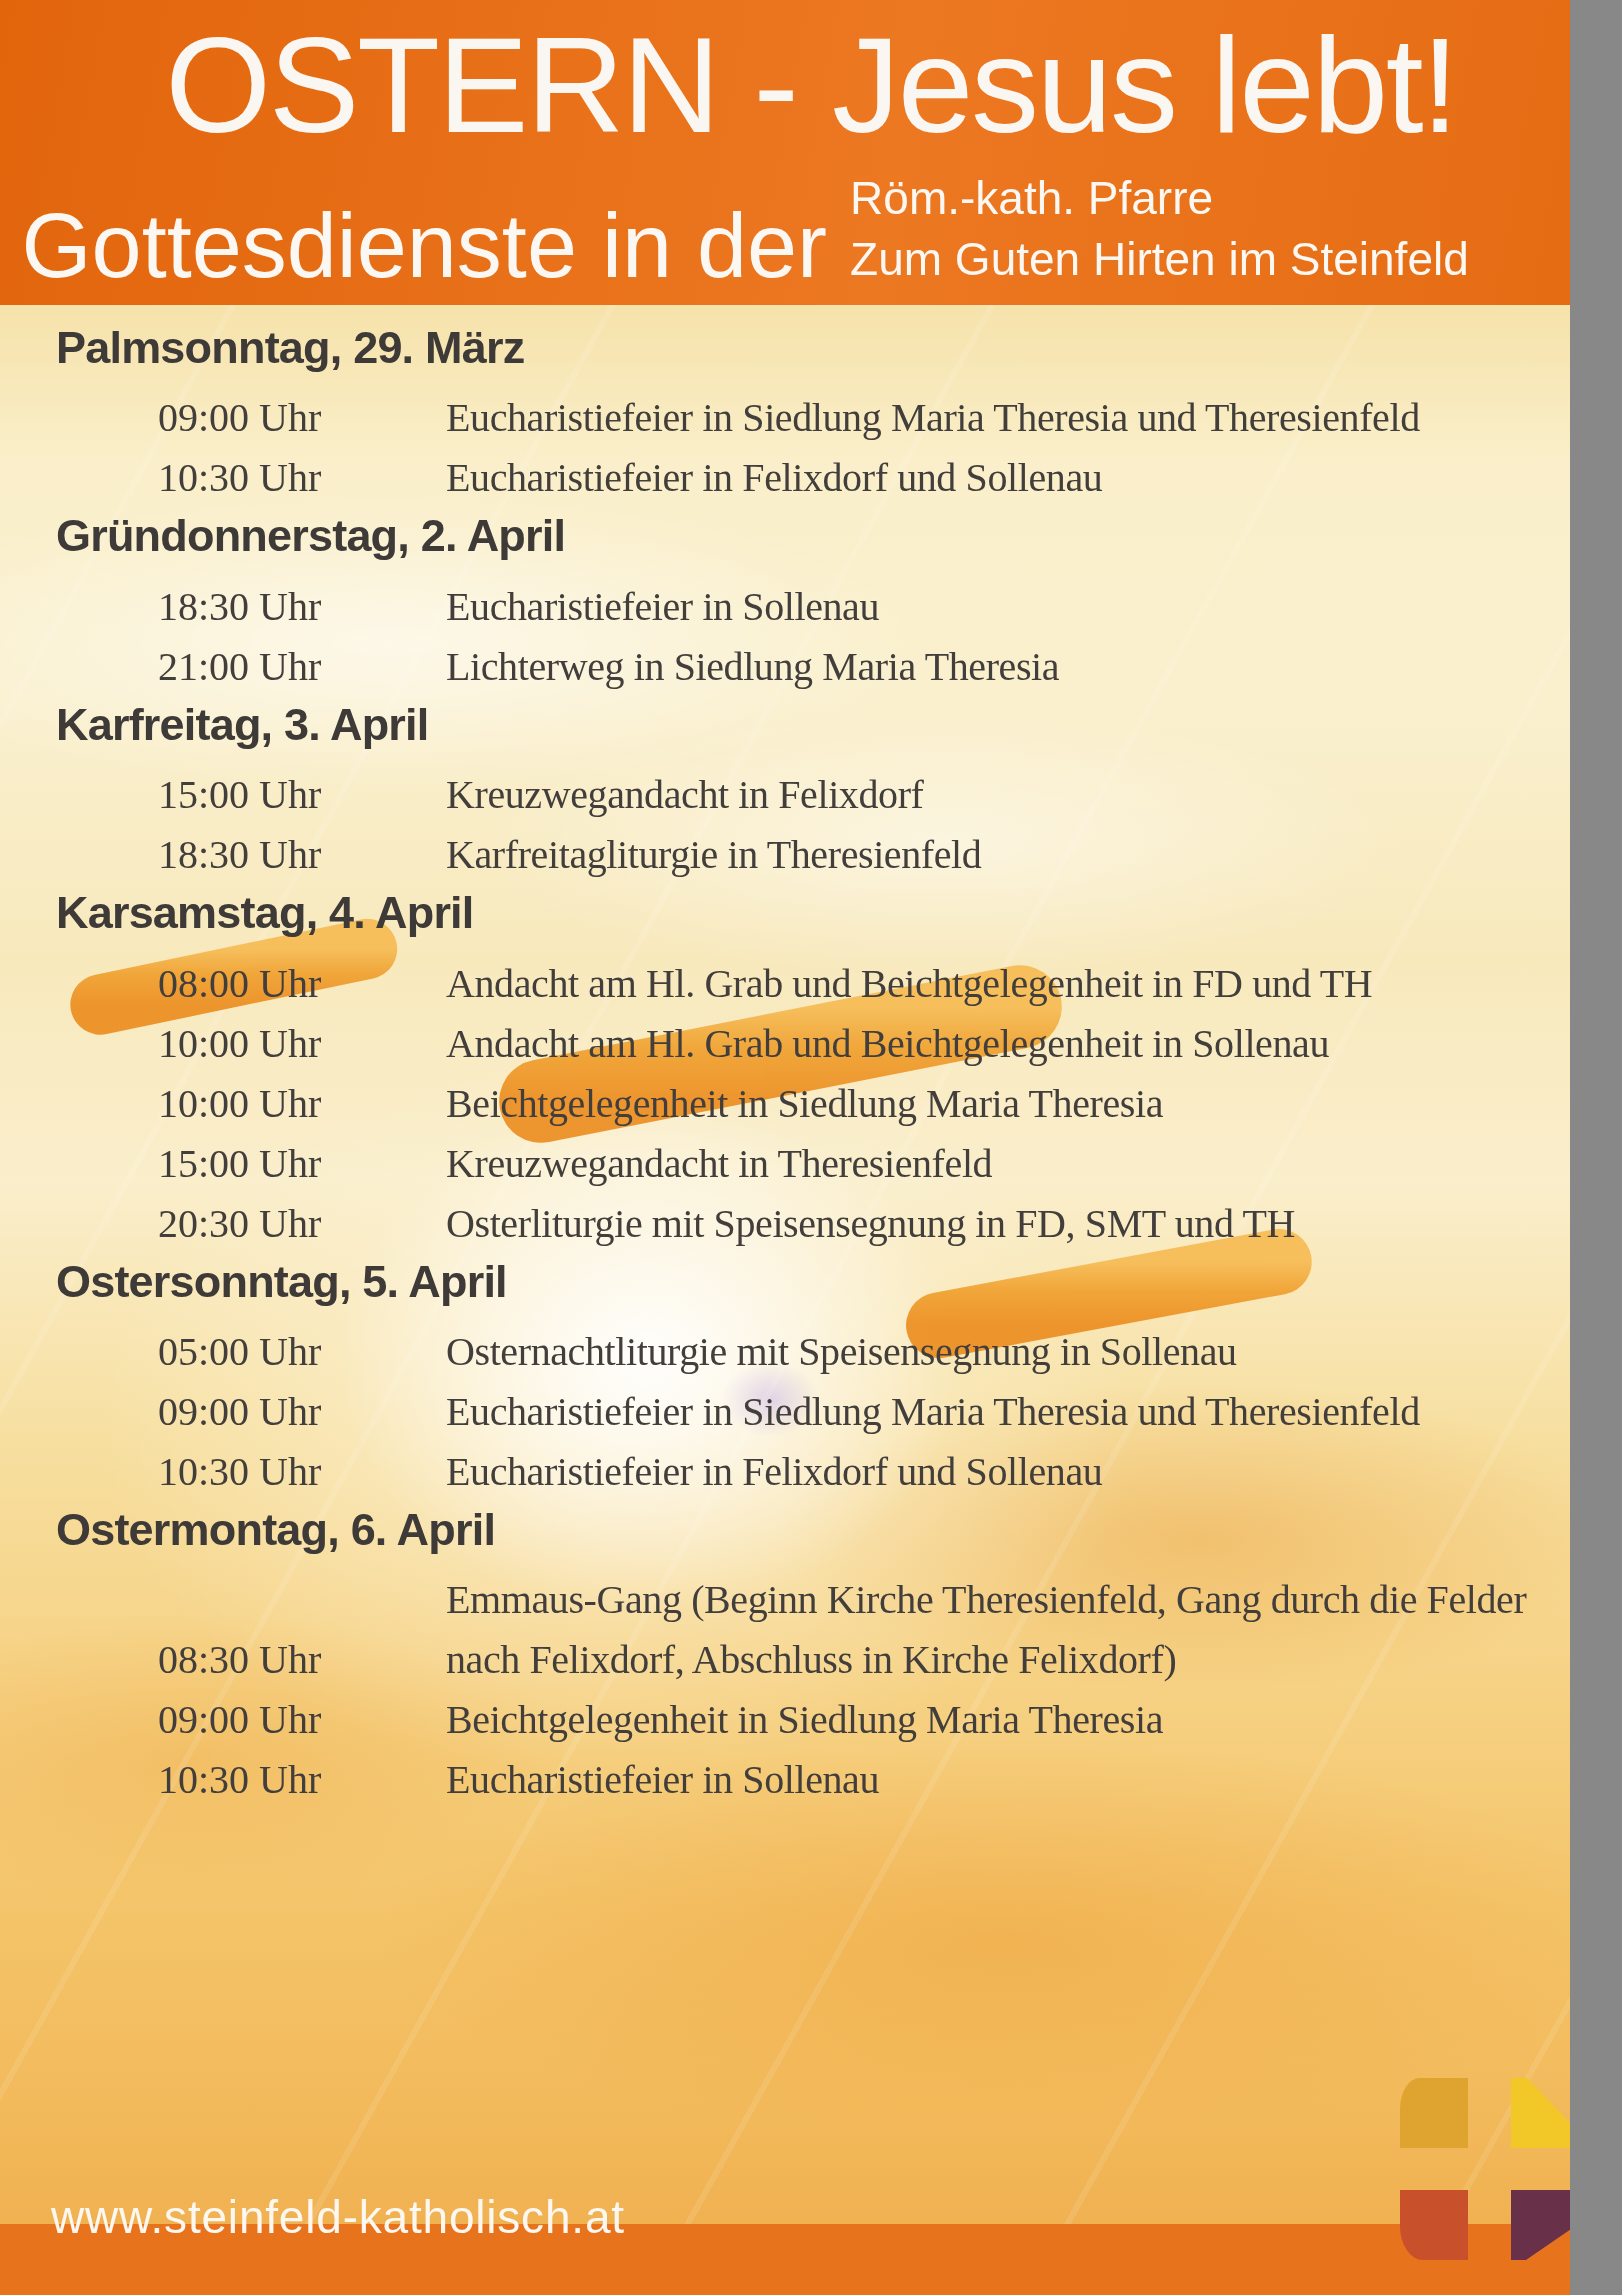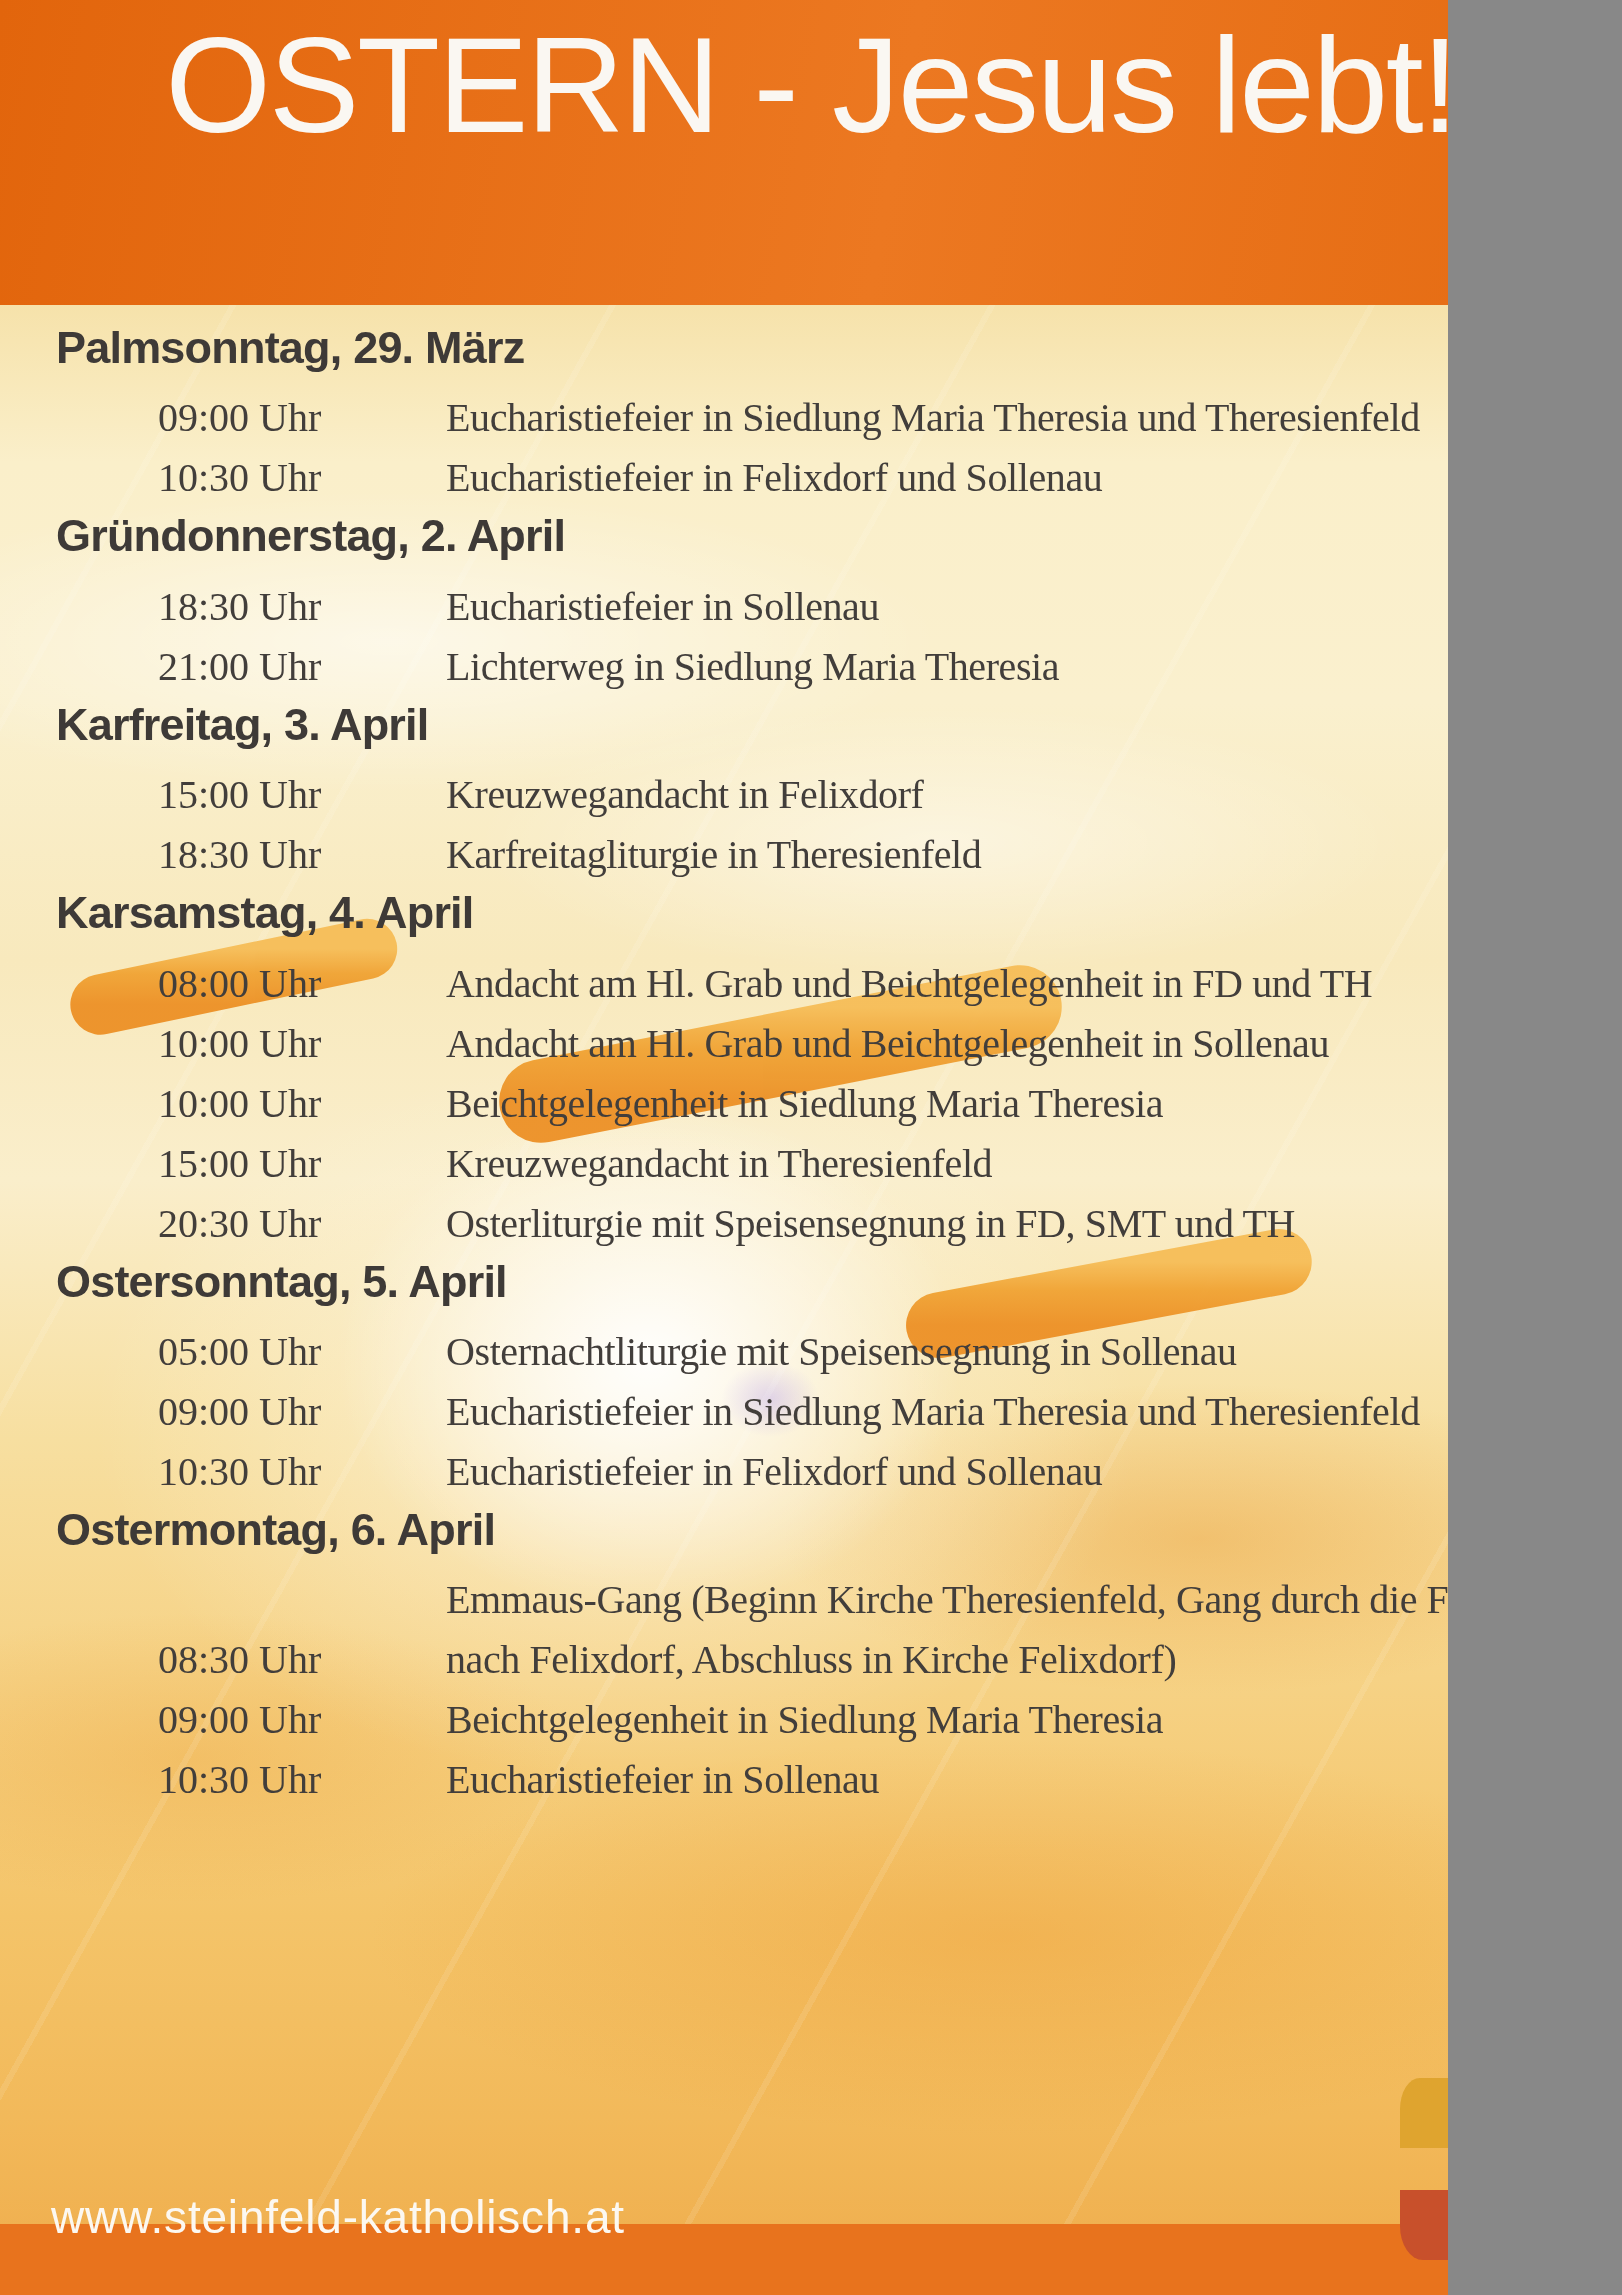"OSTERN - Jesus lebt!" .poster { width: 1448px -> 1570px }
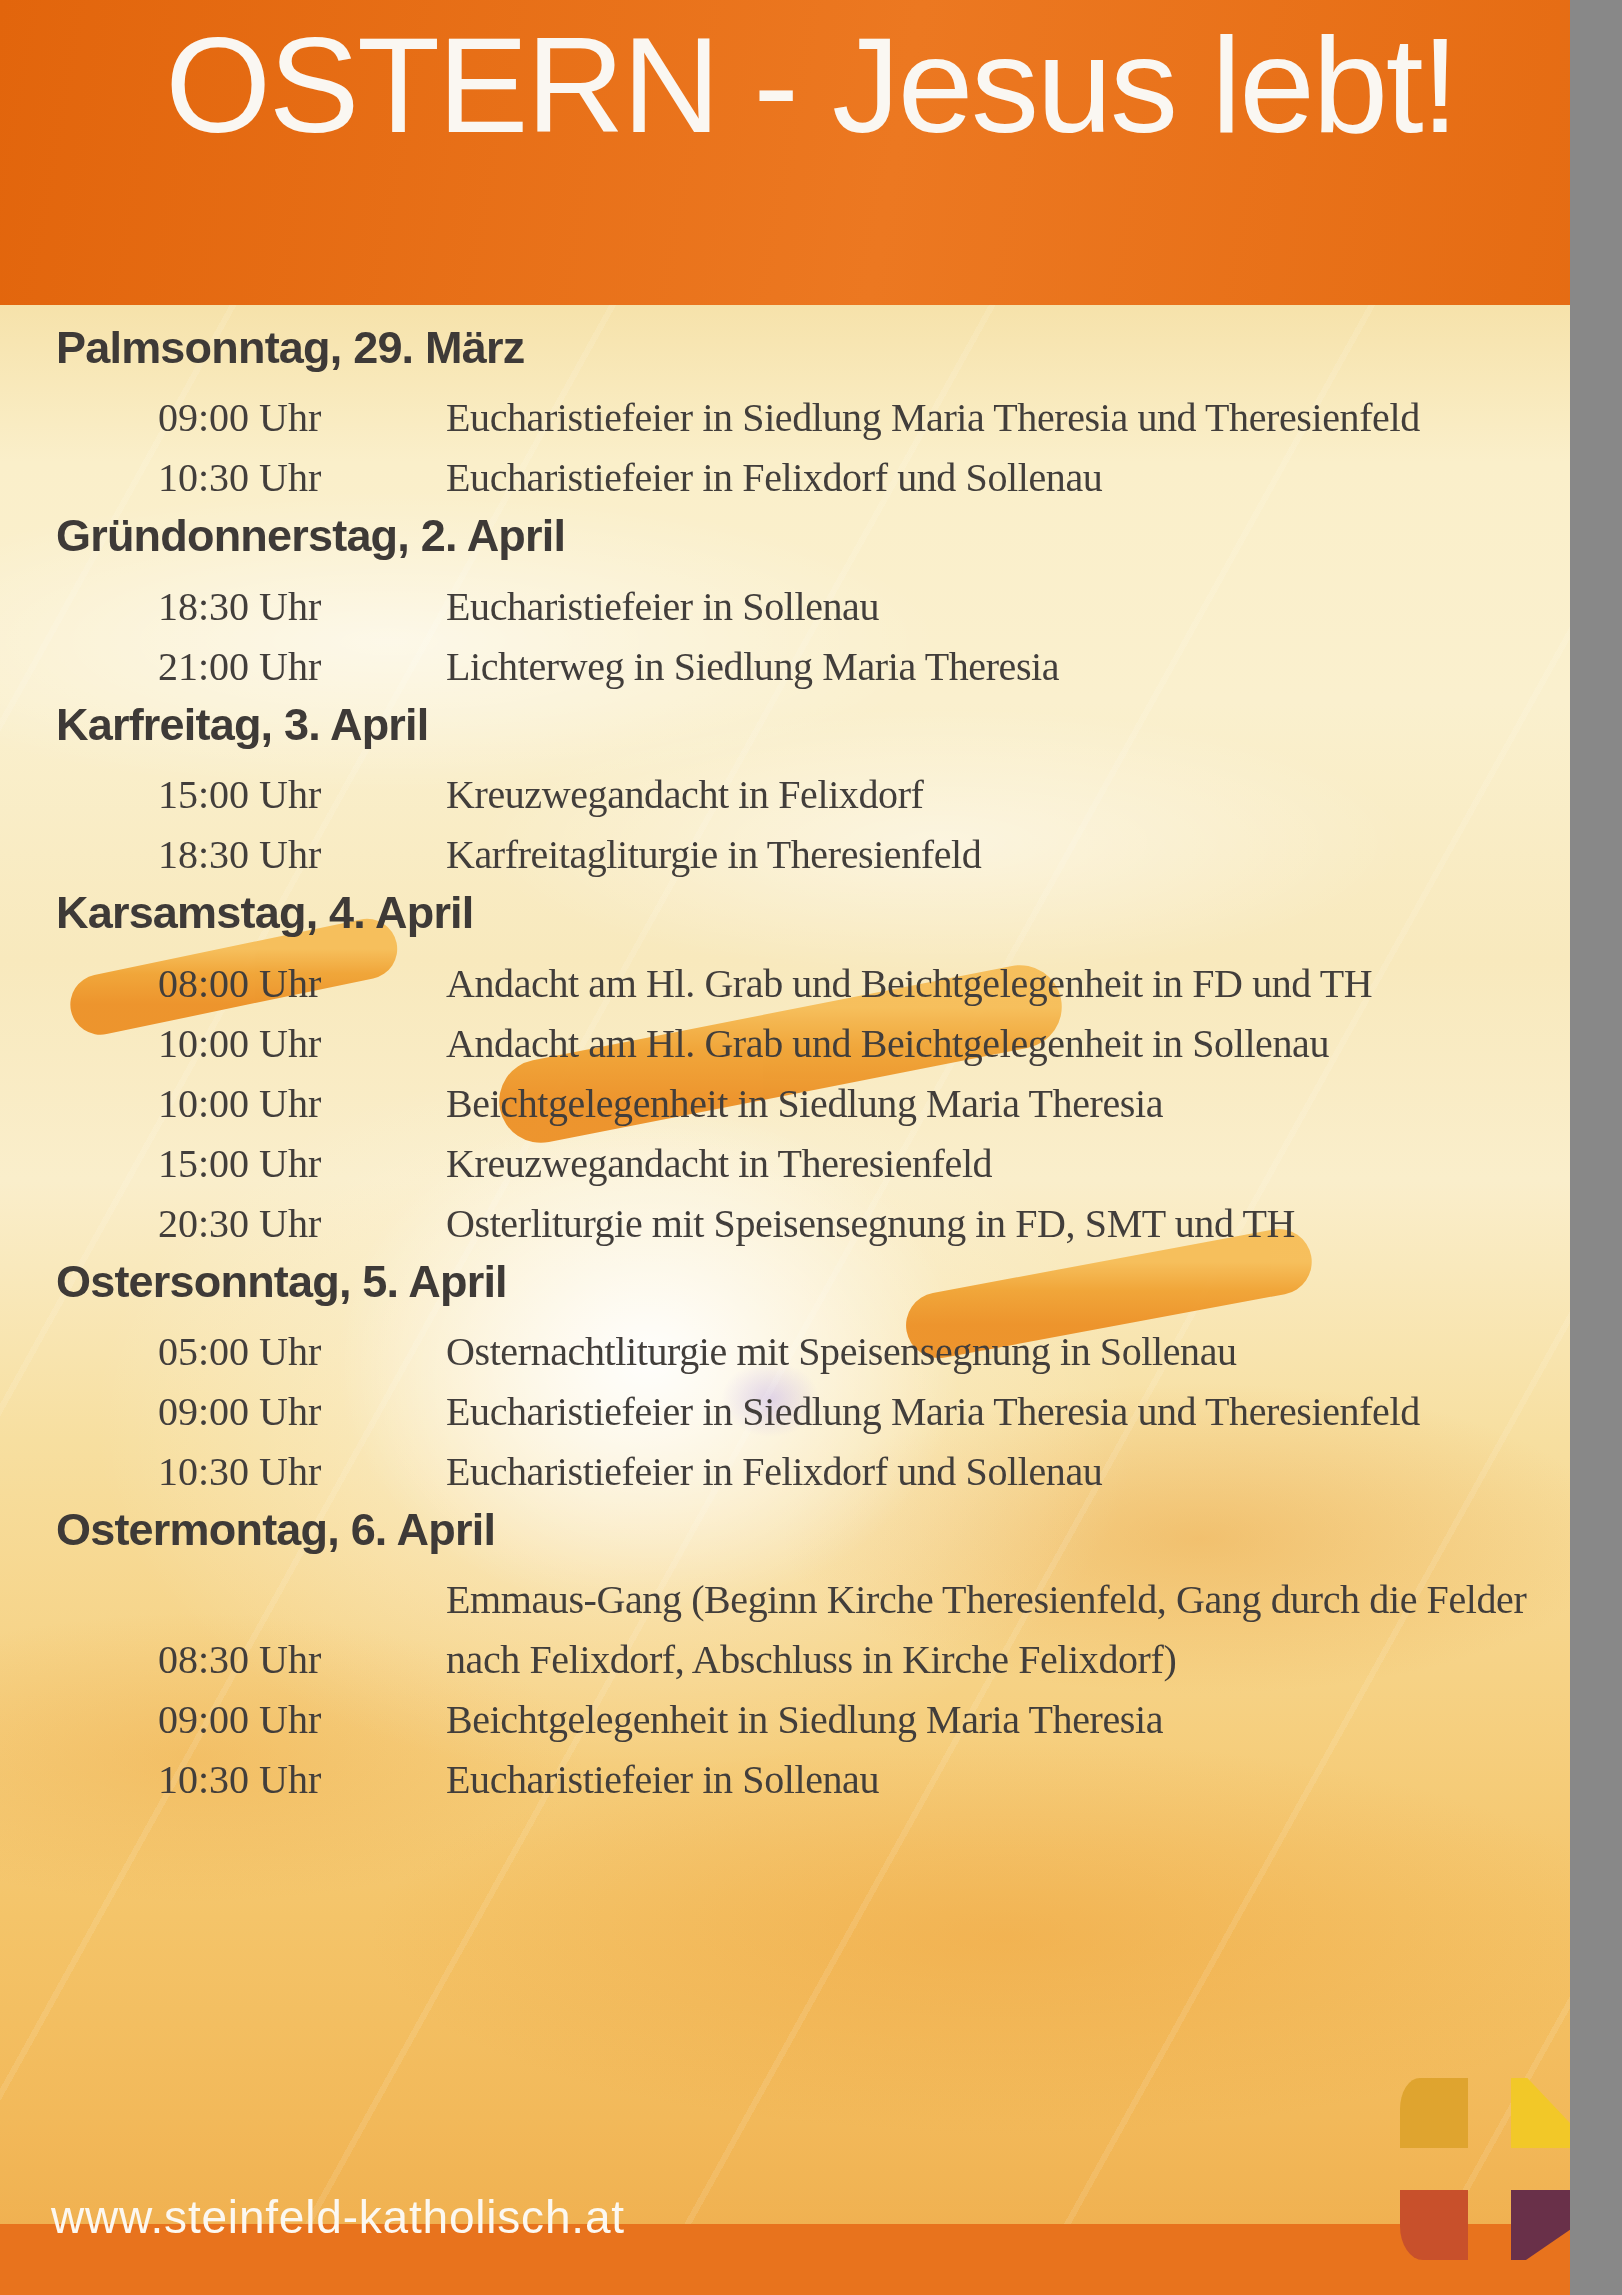"Gottesdienste in der" div.subtitle-row { html: none -> <div> <div>Gottesdienste in der</div> <div> <span>Röm.-kath. Pfarre</span> <span>Zum Guten Hirten im Steinfeld</span> </div> </div> }
